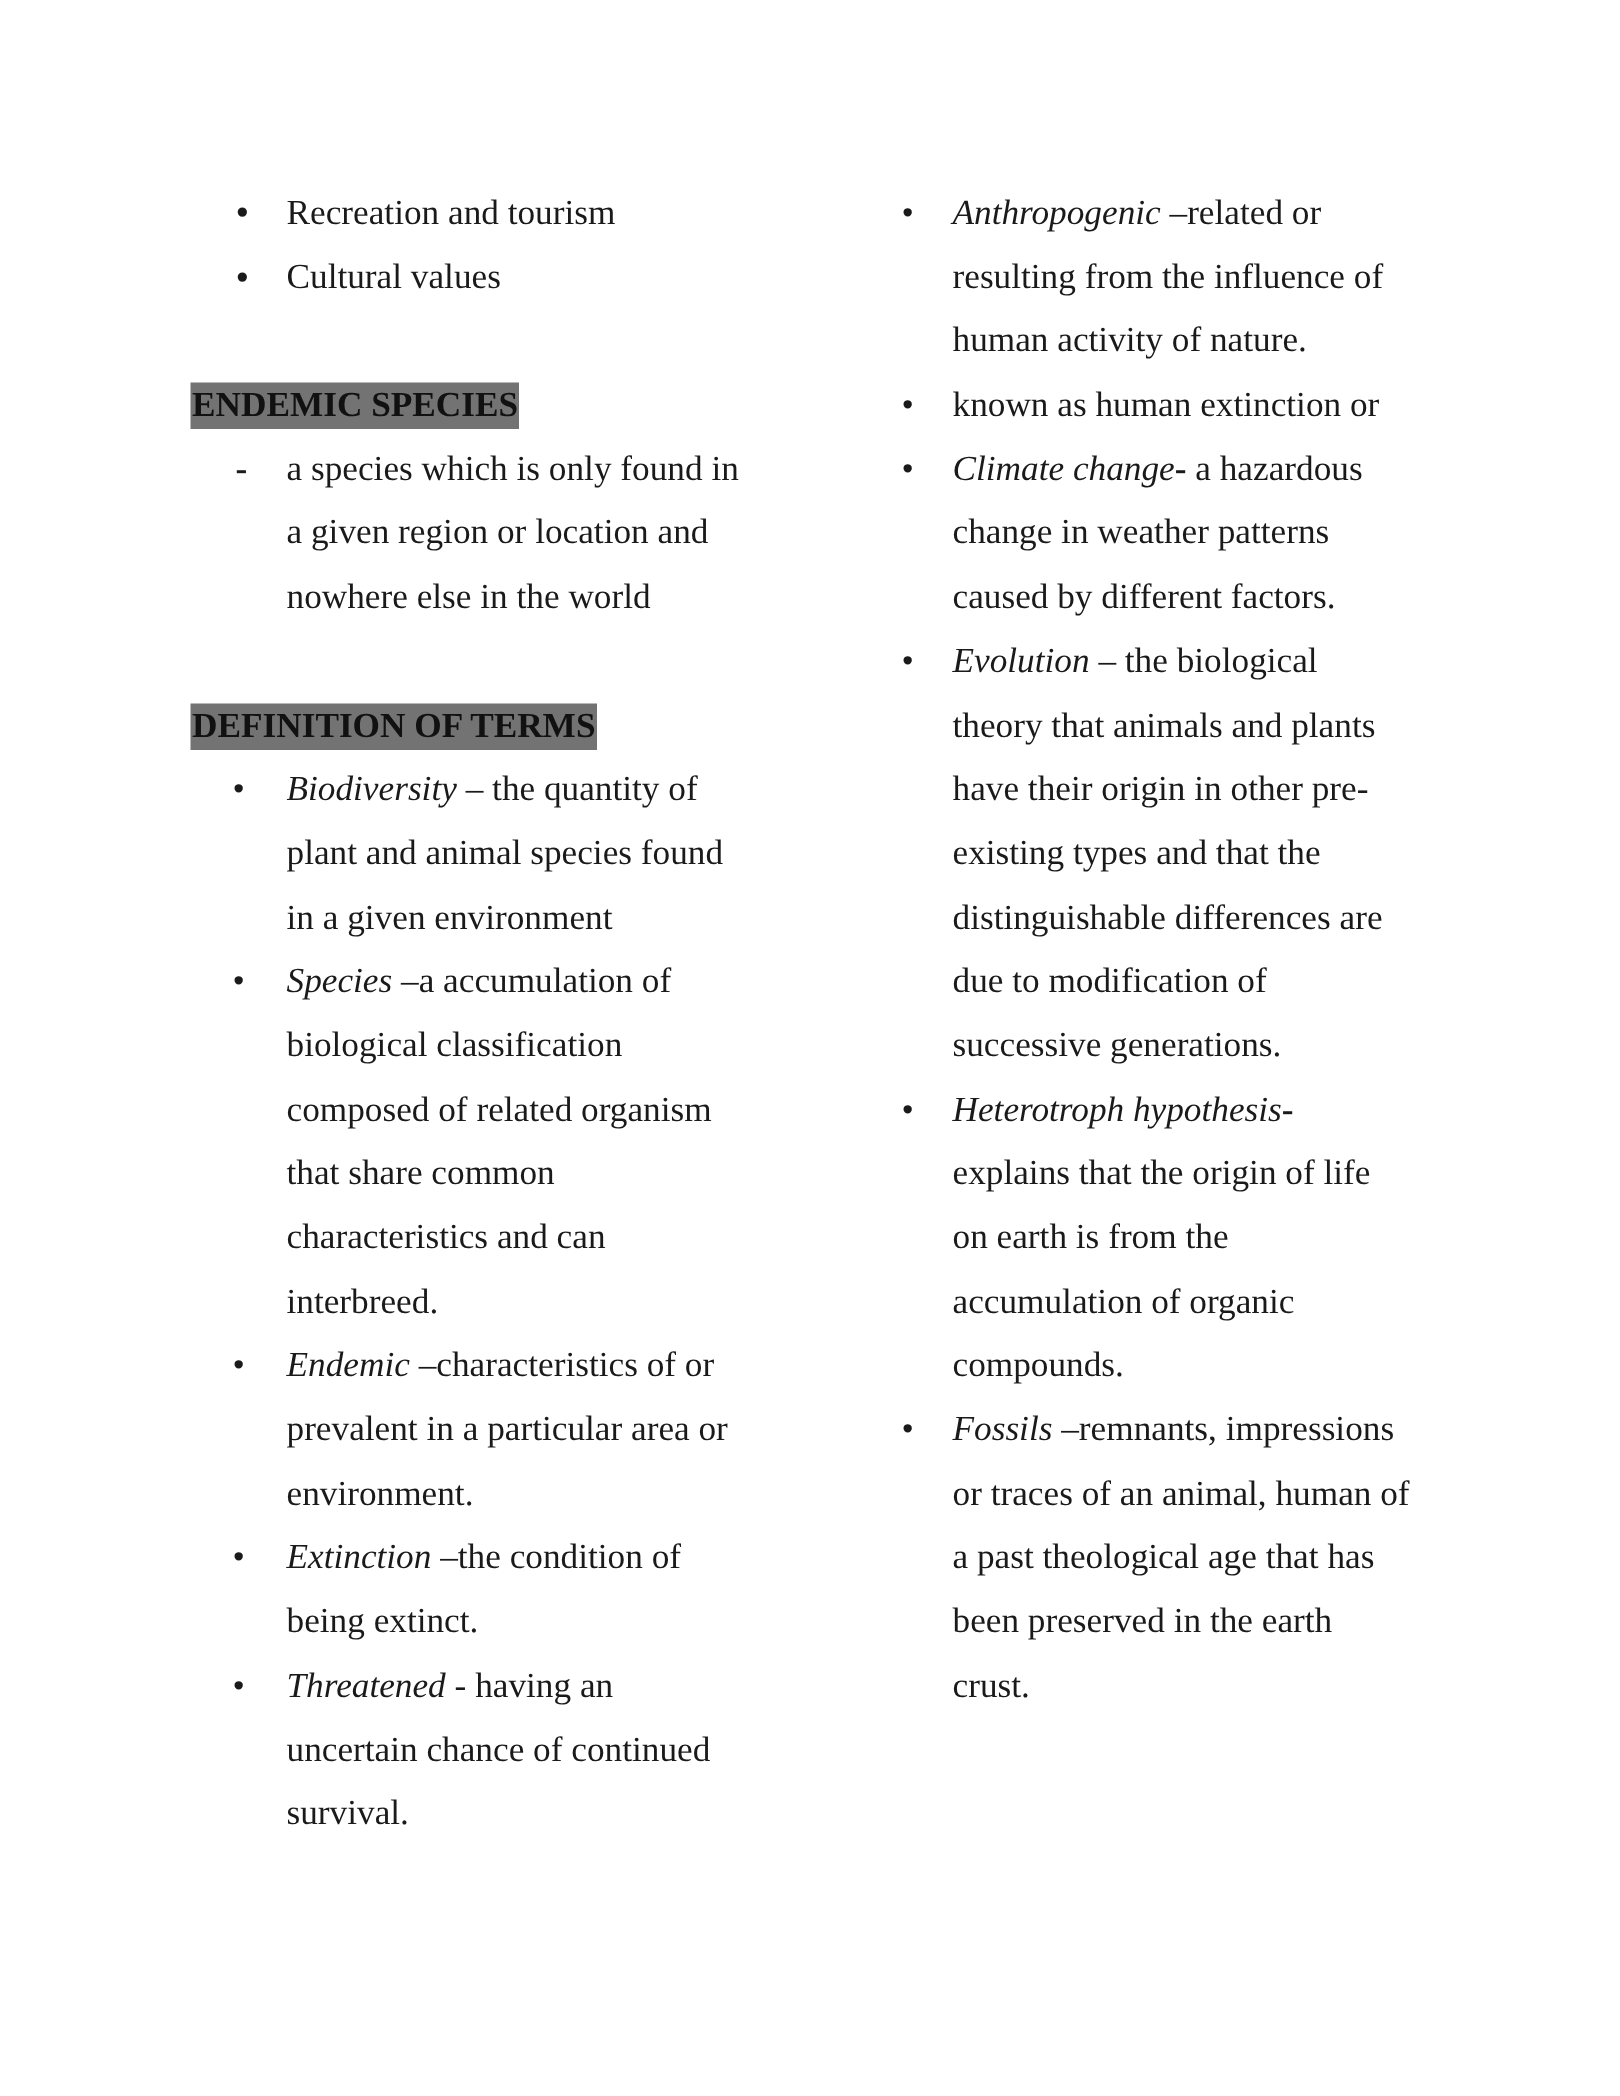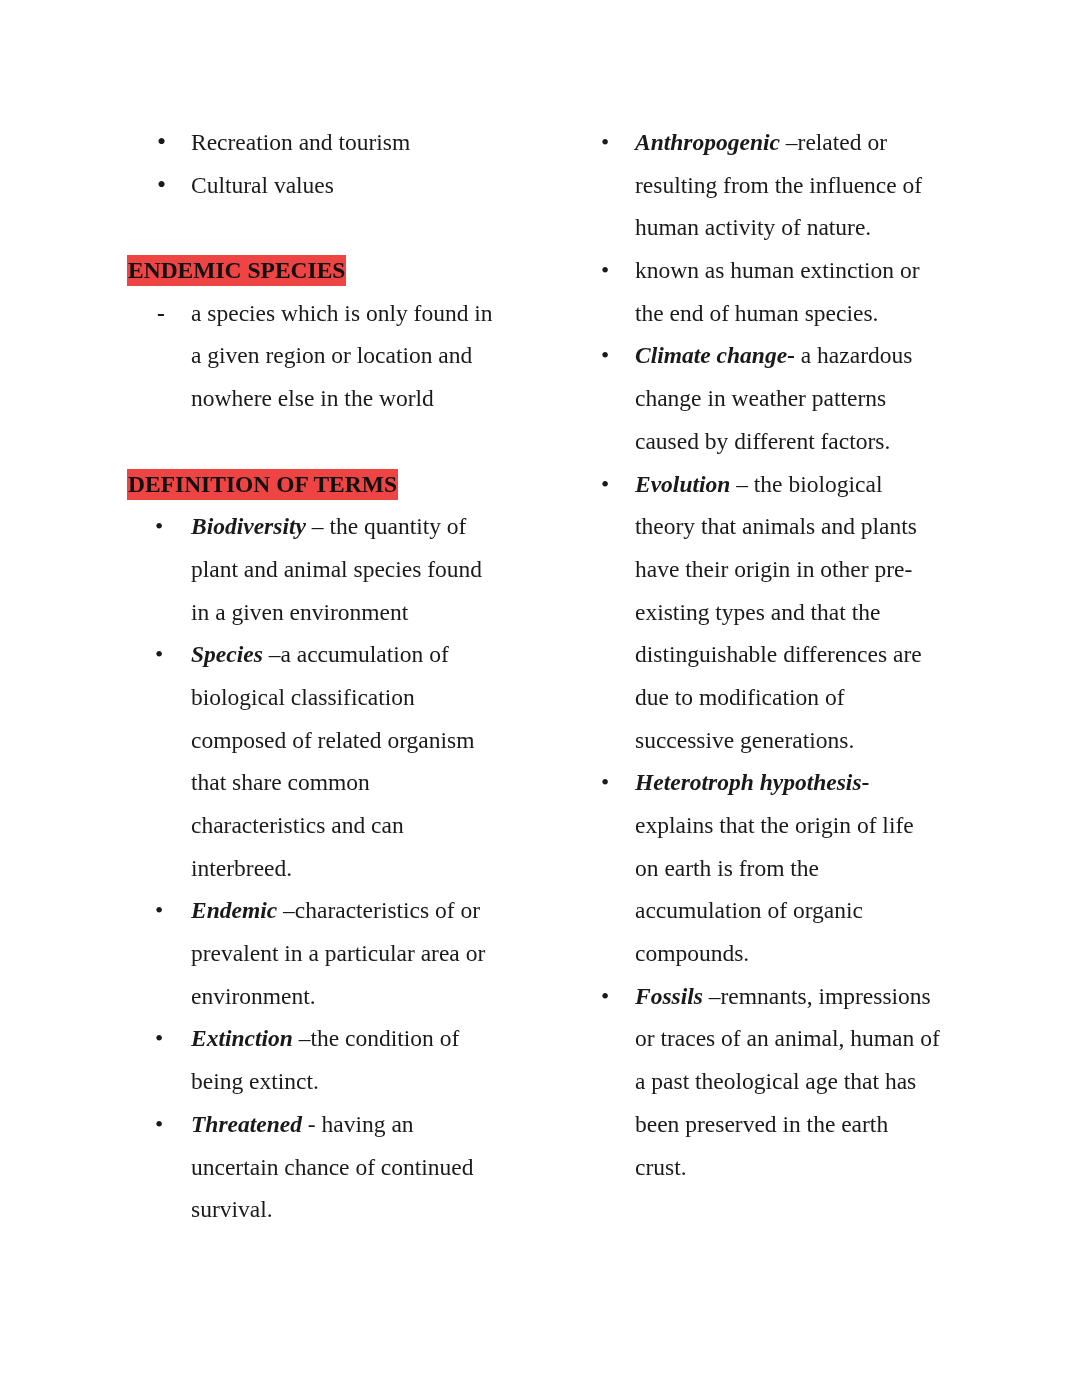"Anthropogenic" .term { font-weight: bold -> normal }
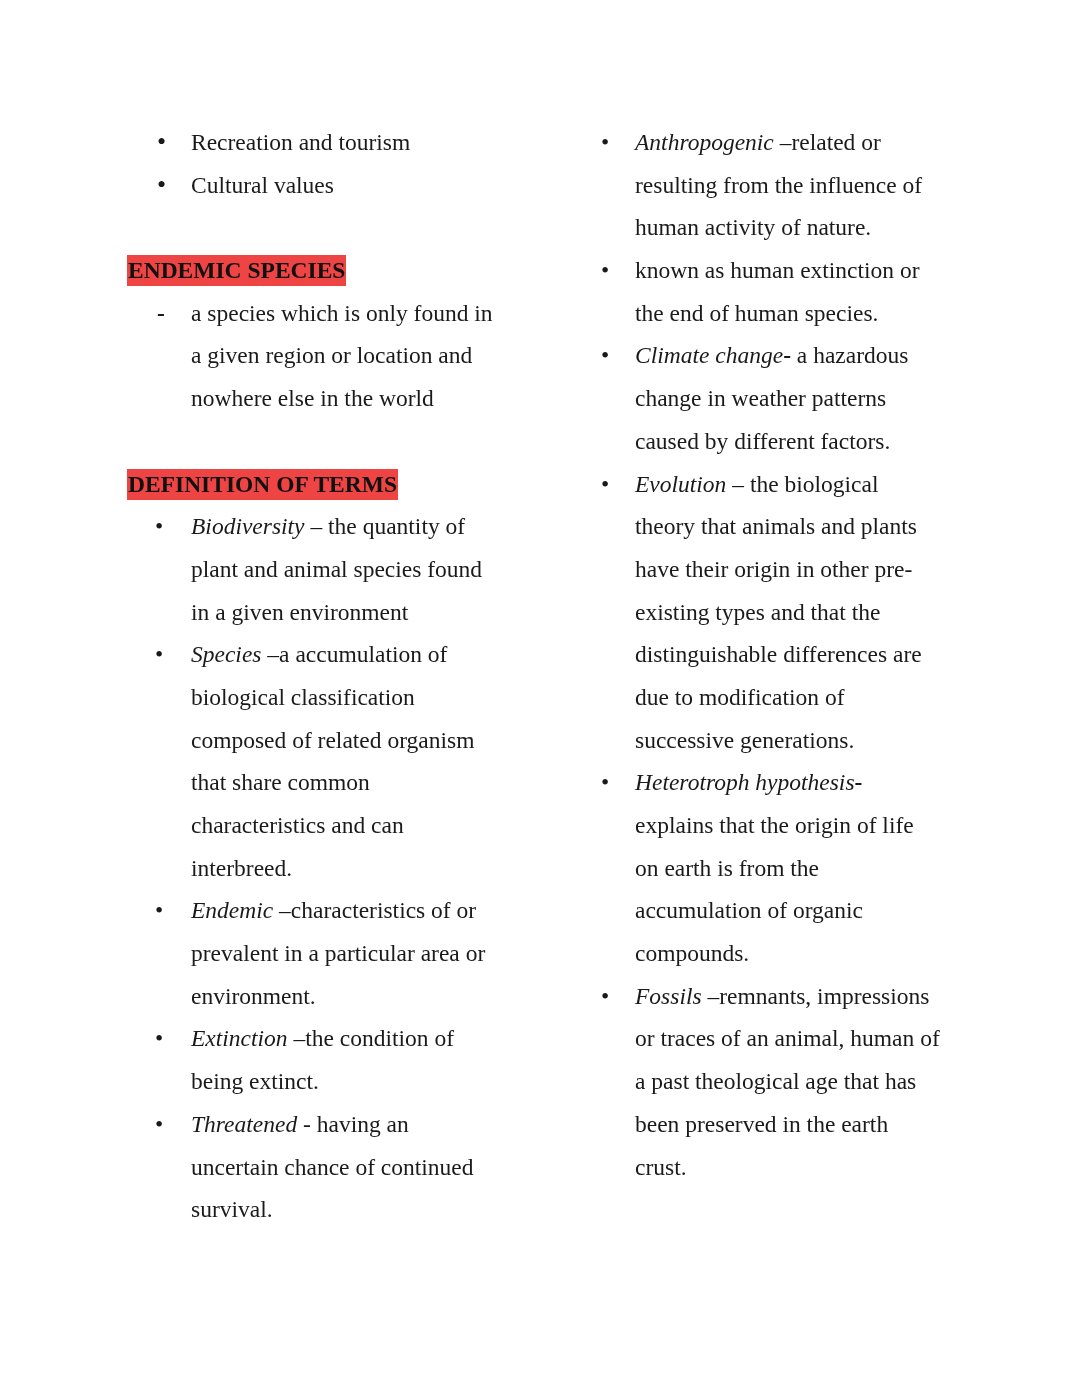"ENDEMIC SPECIES" .heading { background: #ef4444 -> #737373 }
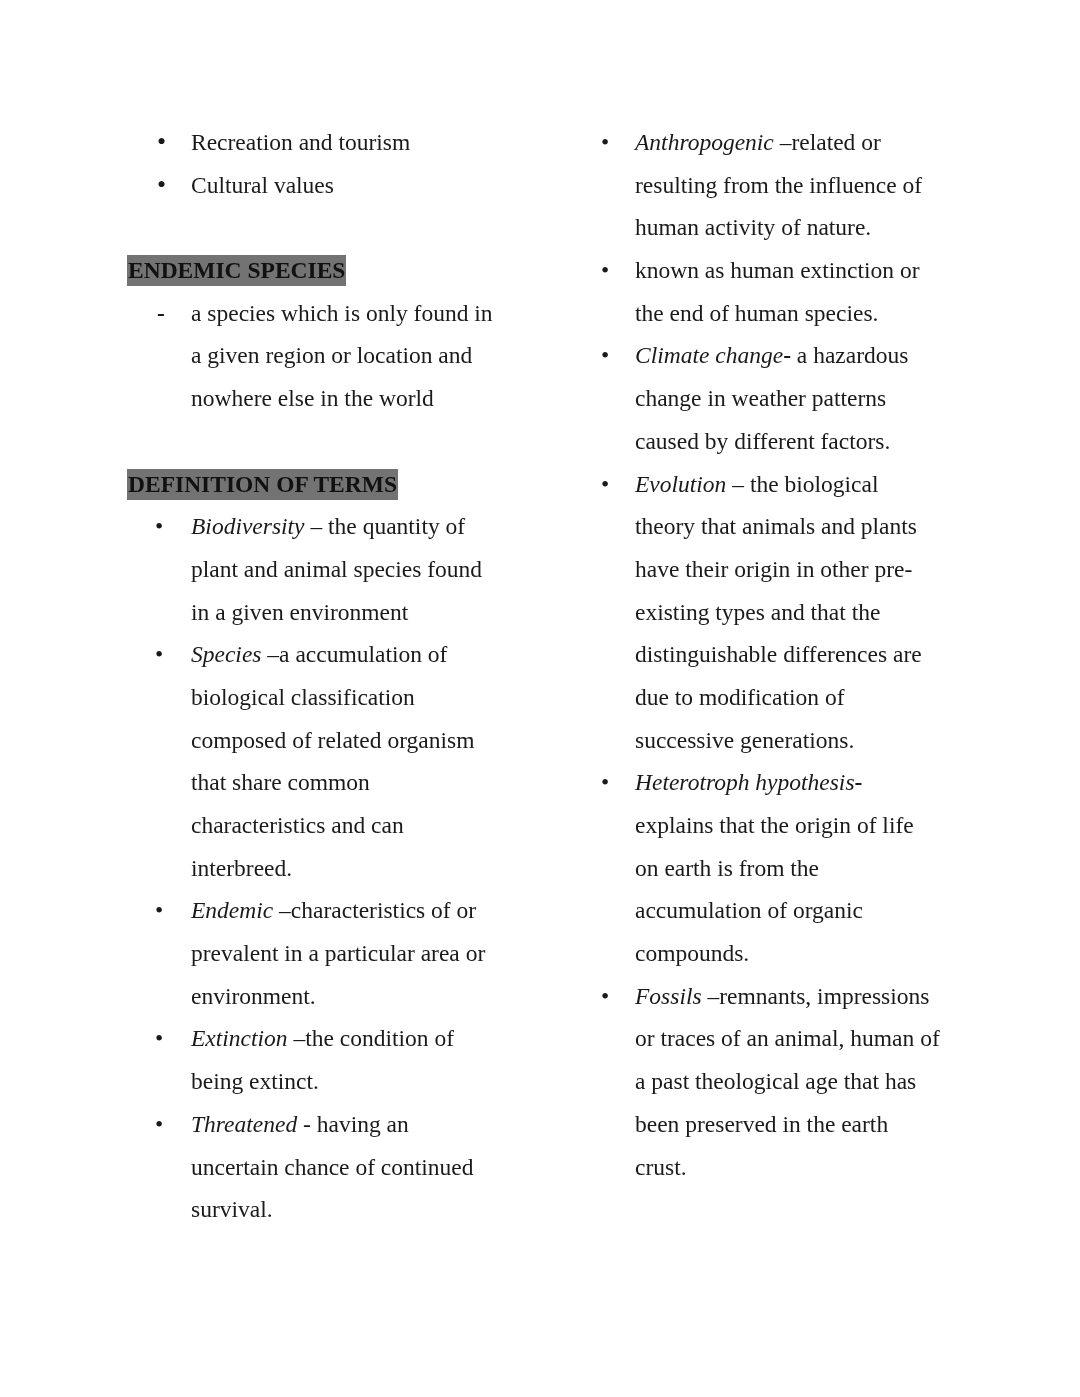"the end of human species." div.line { html: <div>the end of human species.</div> -> none }
